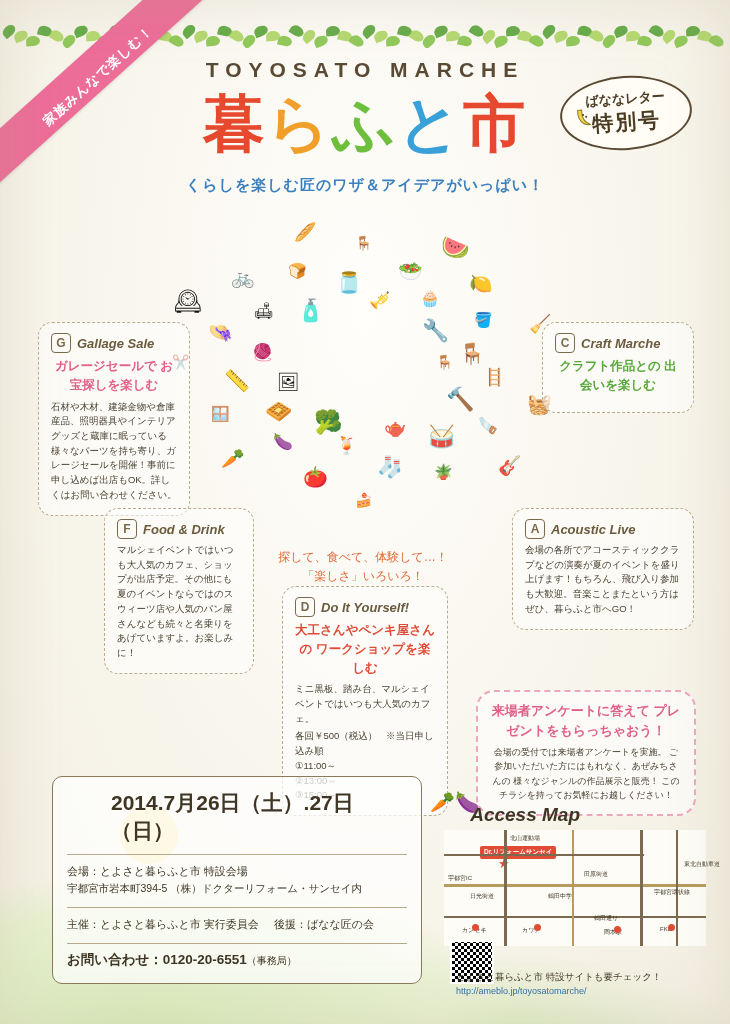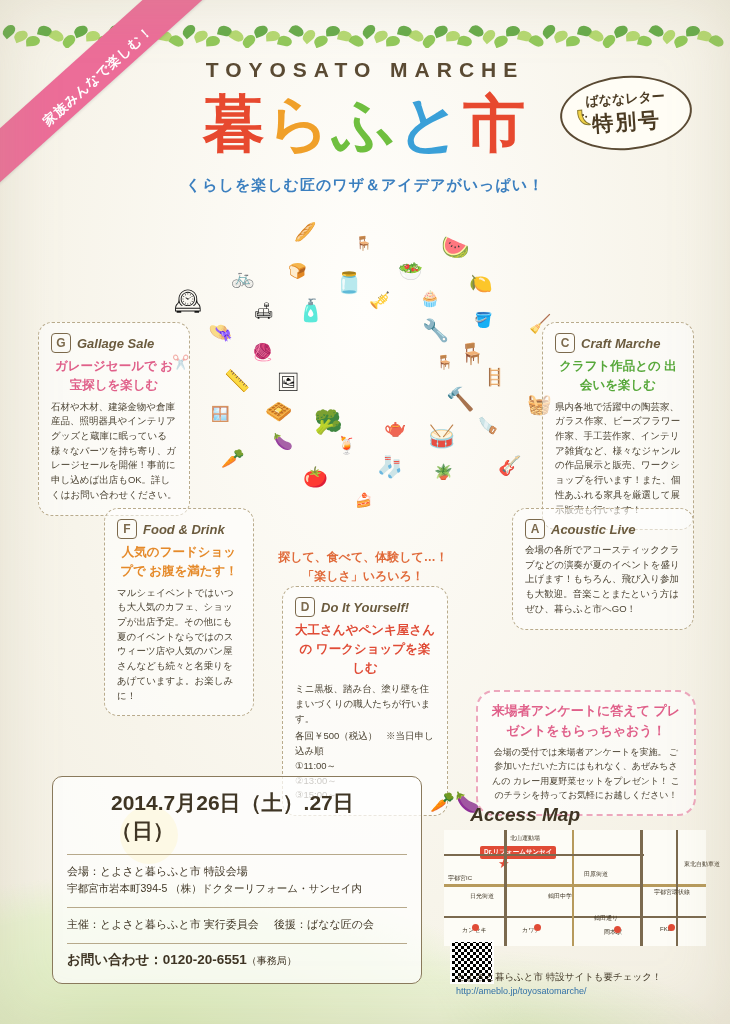"県内各地で活躍中の陶芸家、ガラス作家、ビーズフラワー作家、手工芸作家、インテリア" div.box-body { html: <div>県内各地で活躍中の陶芸家、ガラス作家、ビーズフラワー作家、手工芸作家、インテリア雑貨など、様々なジャンルの作品展示と販売、ワークショップを行います！また、個性あふれる家具を厳選して展示販売も行います！</div> -> none }
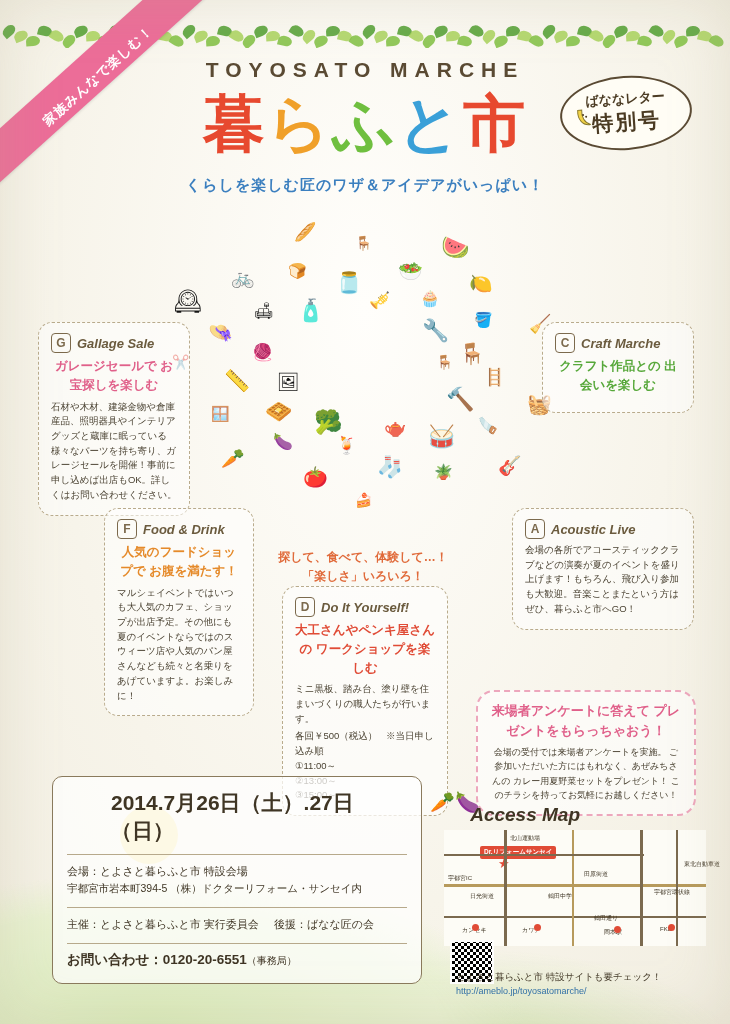"人気のフードショップで お腹を満たす！" div.box-ja { html: <div>人気のフードショップで お腹を満たす！</div> -> none }
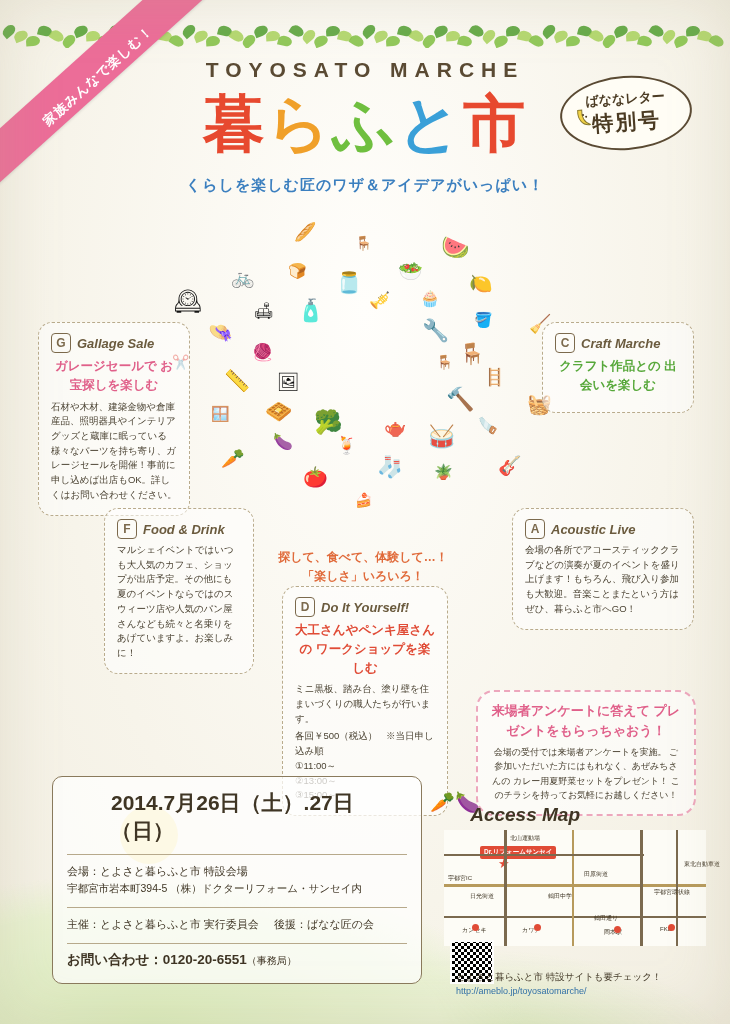"探して、食べて、体験して…！ 「楽しさ」いろいろ！" .center-note { font-weight: bold -> normal }
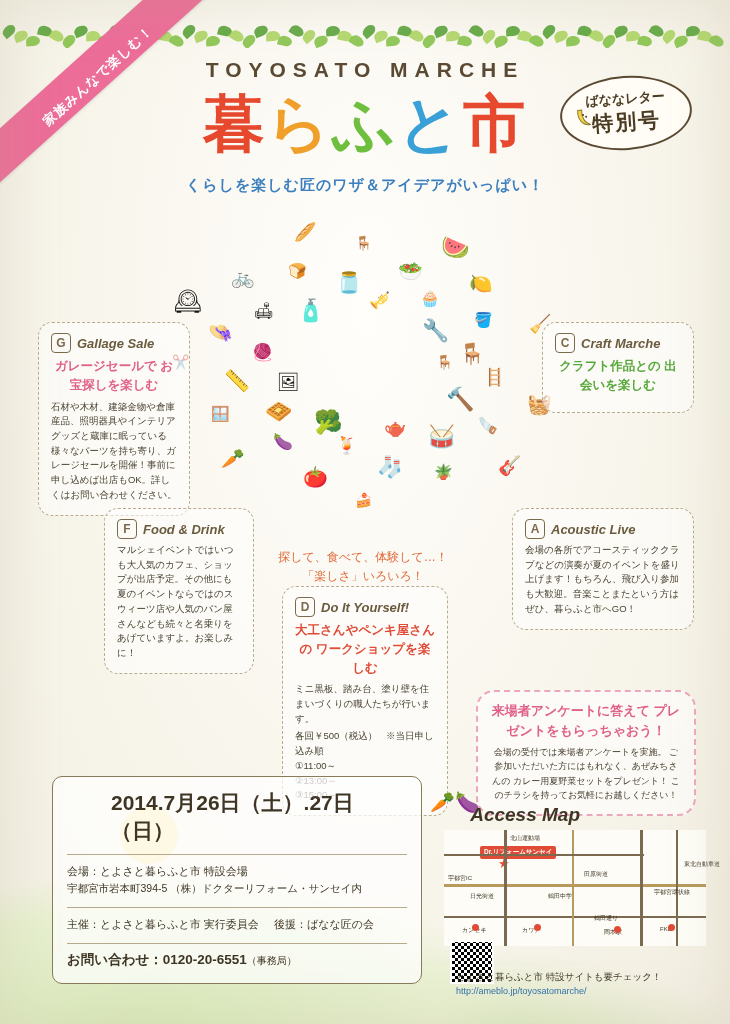"ミニ黒板、踏み台、塗り壁を住まいづくりの職人たちが行います。" div.box-body { text: 塗り壁を住まいづくりの職人たちが行います -> マルシェイベントではいつも大人気のカフェ }
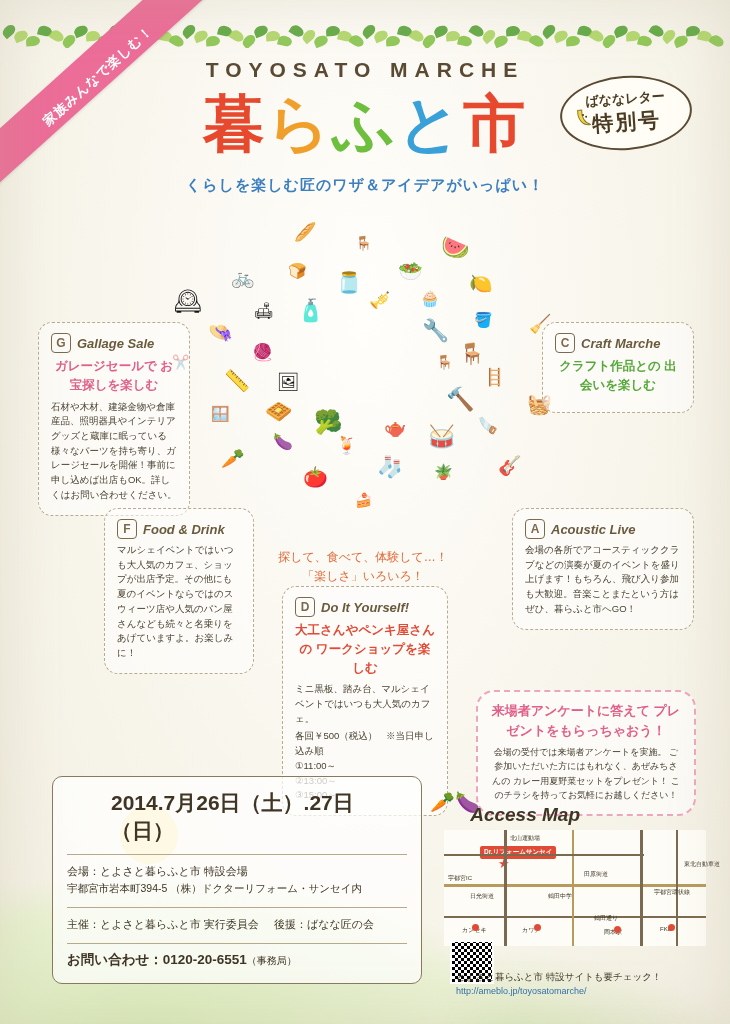"会場の受付では来場者アンケートを実施。" div.body { text: カレー用夏野菜セットをプレゼント -> 様々なジャンルの作品展示と販売 }
